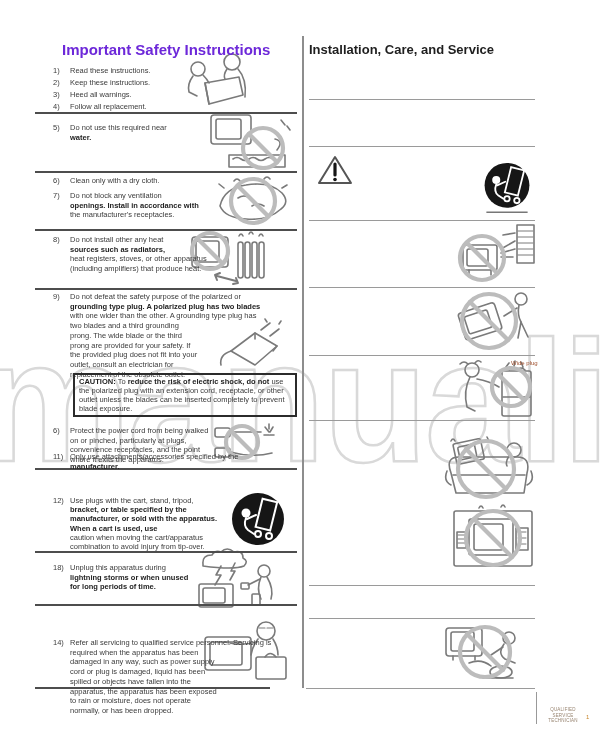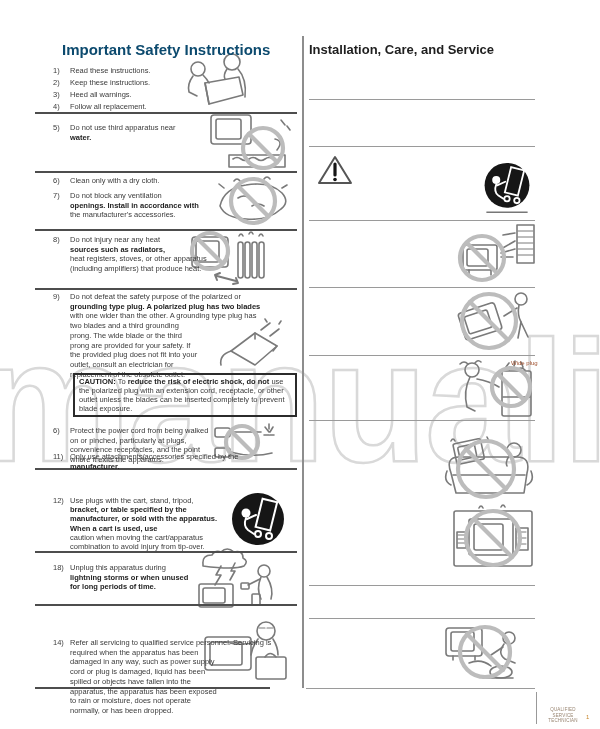"Important Safety Instructions" .title-l { color: #0c4a6e -> #6d28d9 }
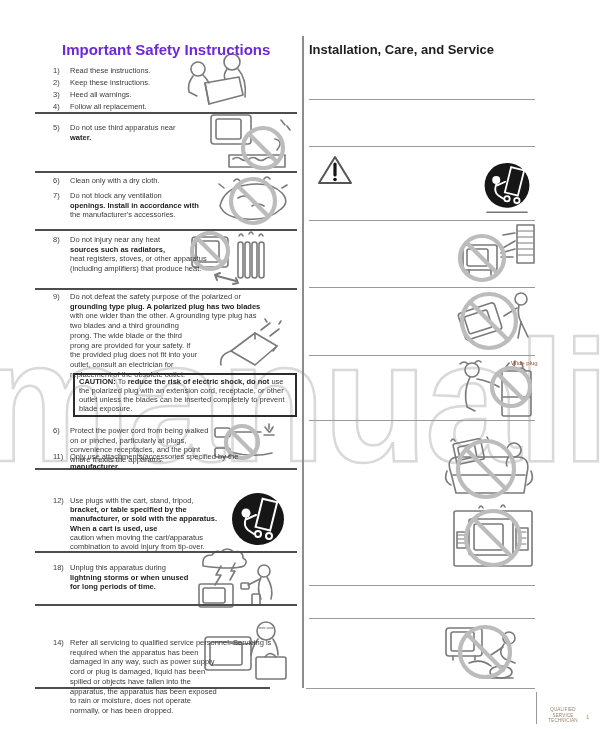"Do not use third apparatus" span.blk { text: third apparatus -> this required }
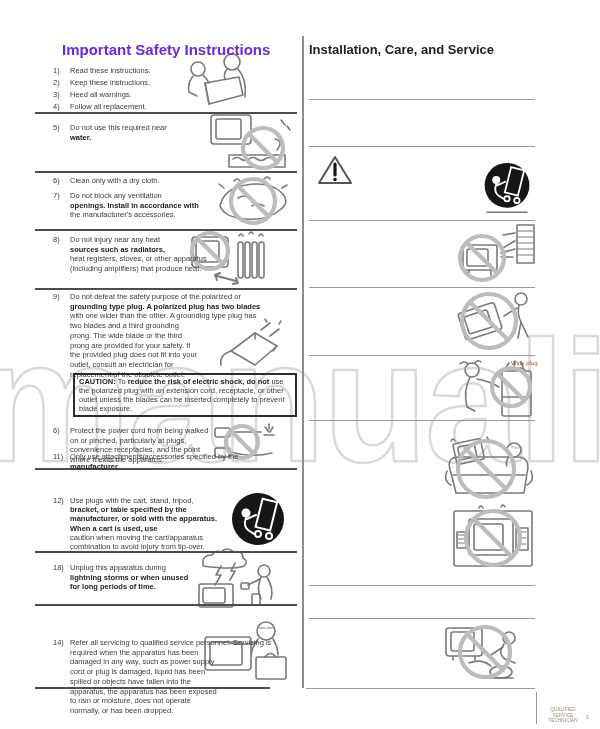"the manufacturer's accessories." span.blk { text: accessories -> receptacles }
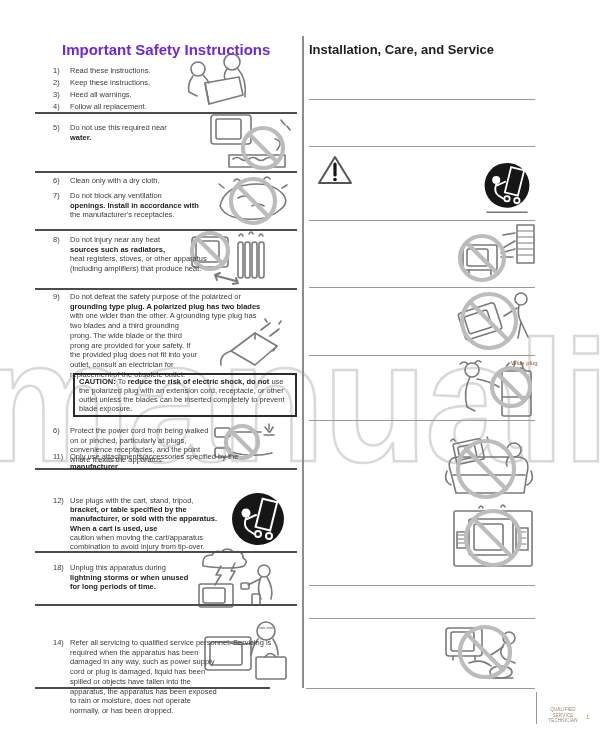"Do not injury near any" span.blk { text: injury near -> install other }
